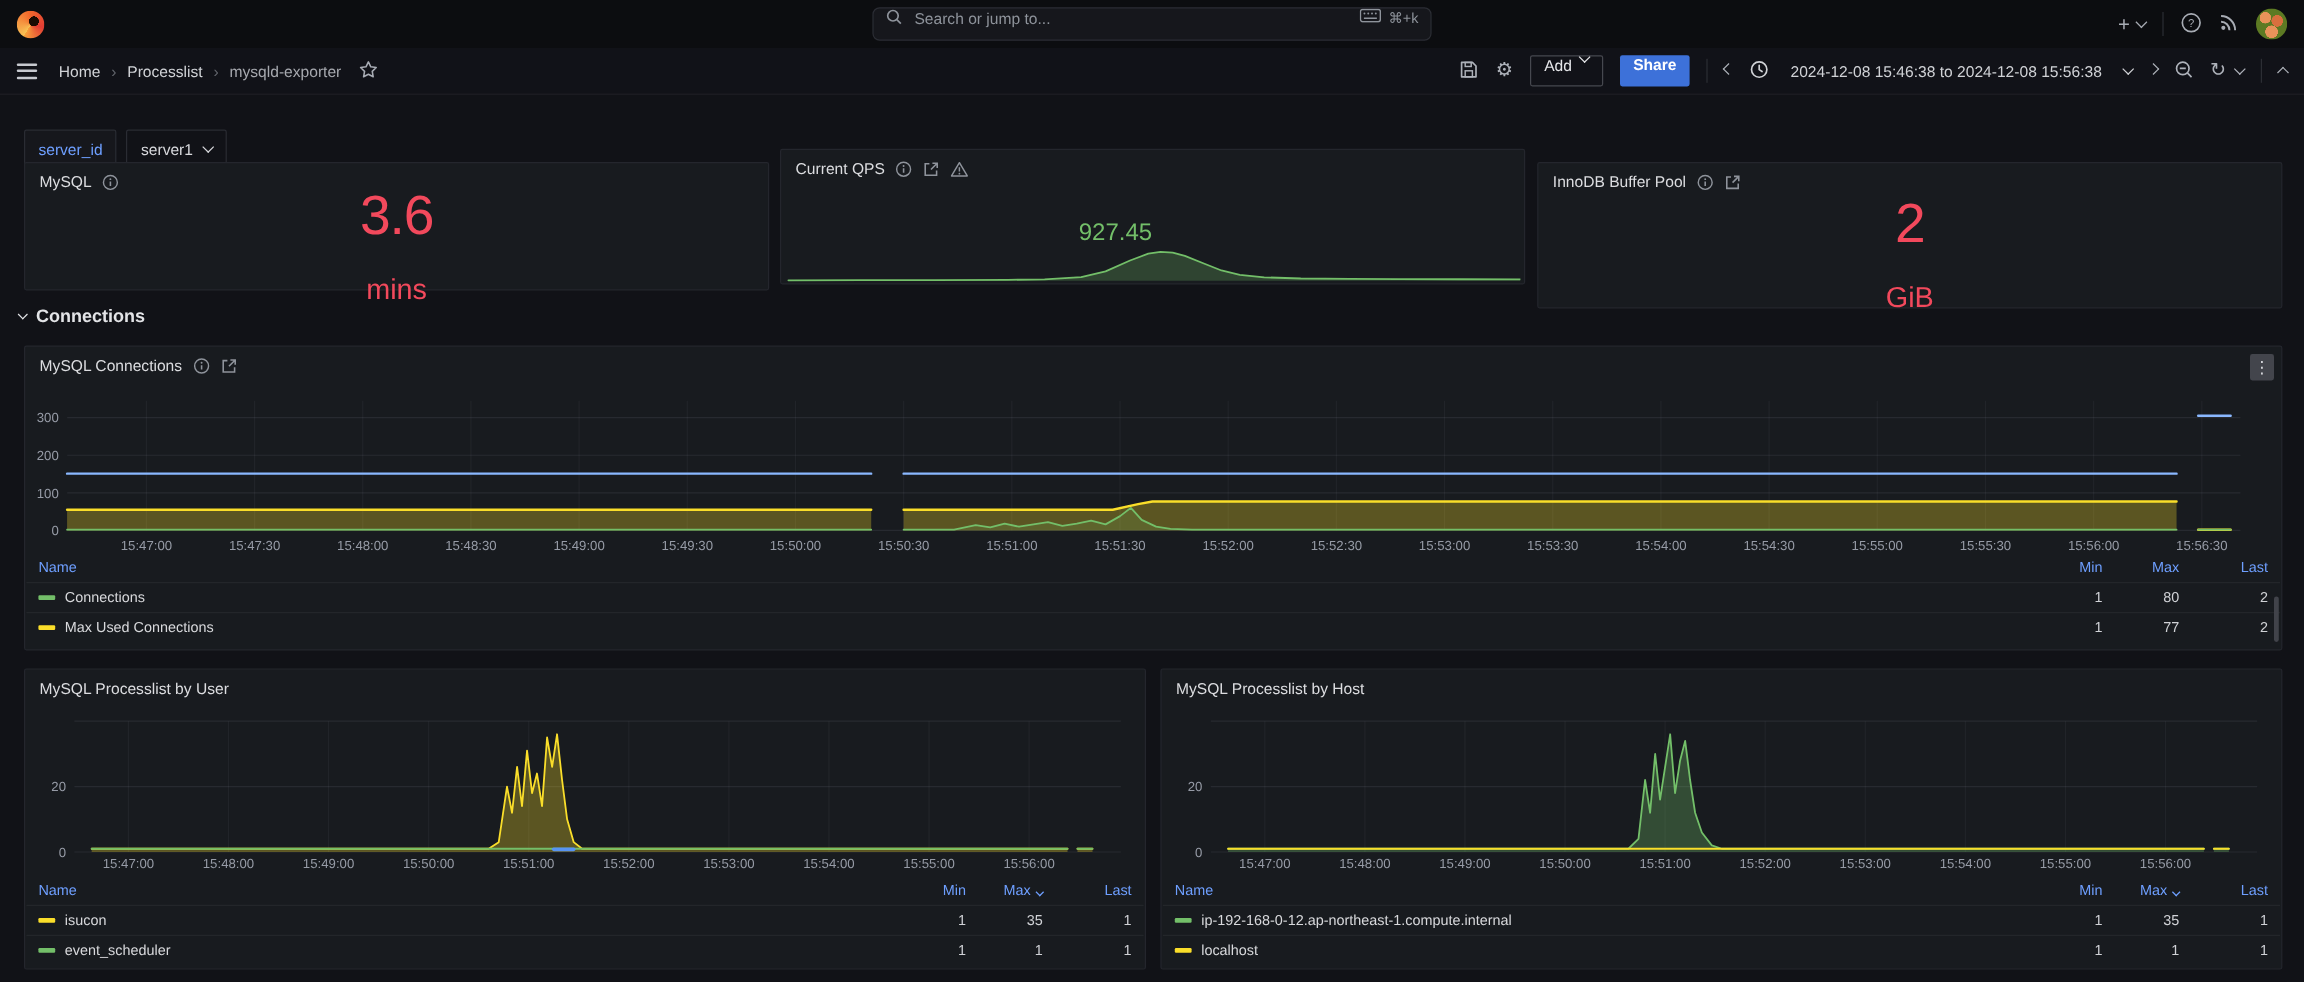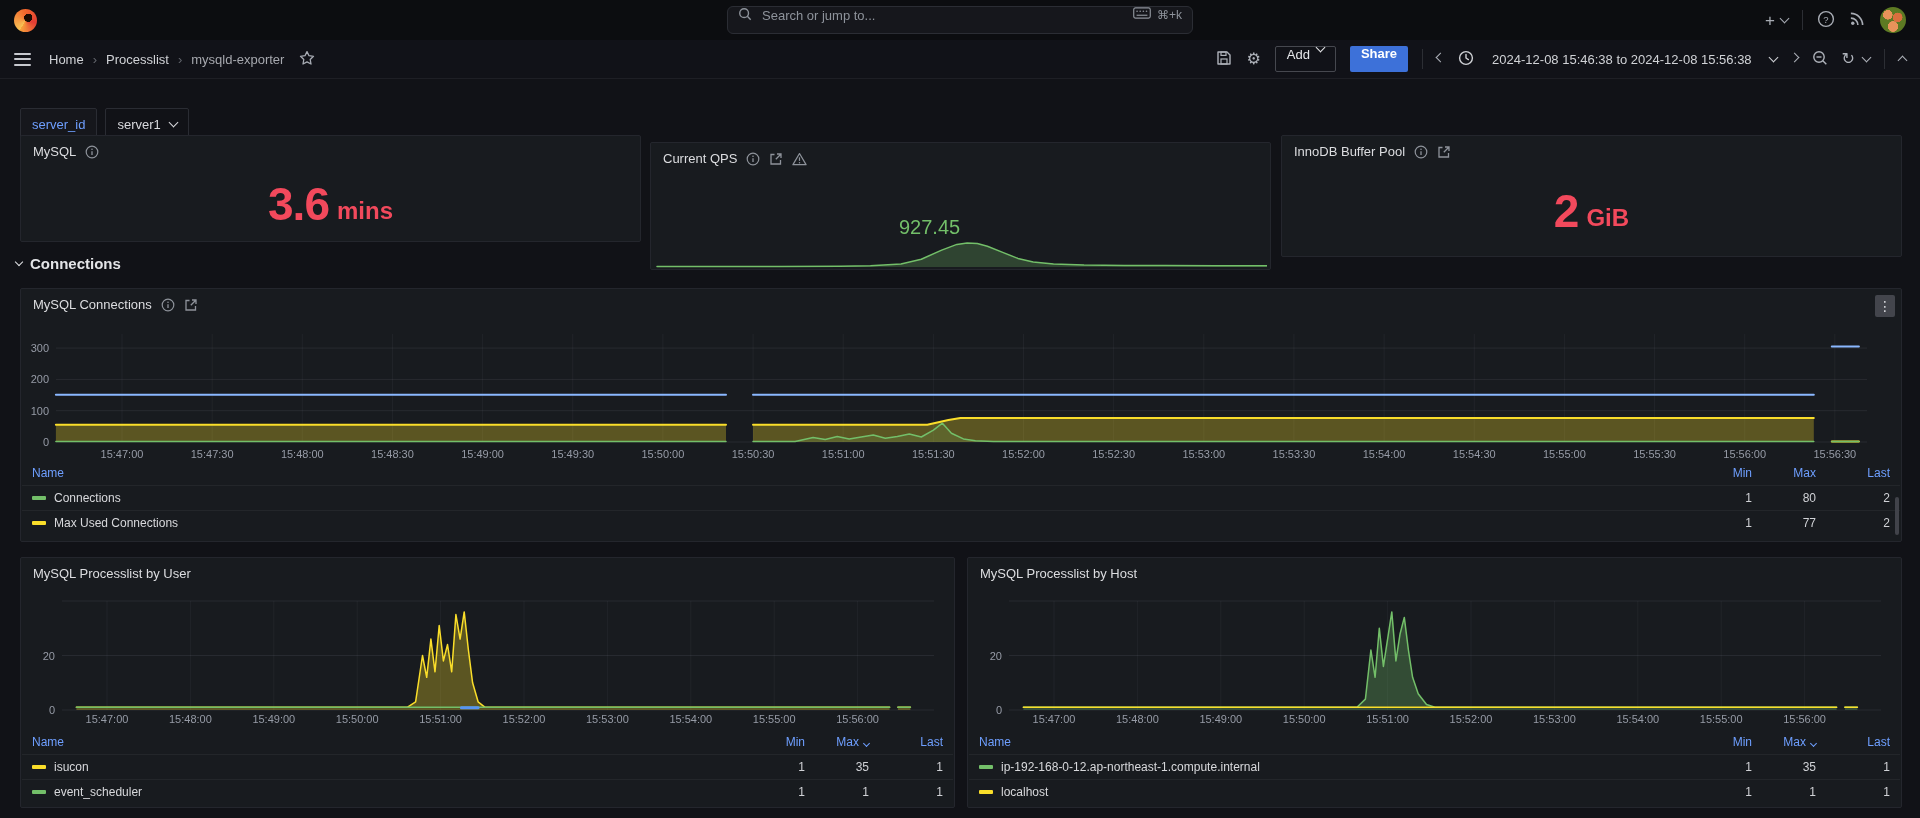"Current QPS" div.panel { height: 128px -> 113px; top: 142px -> 124px }
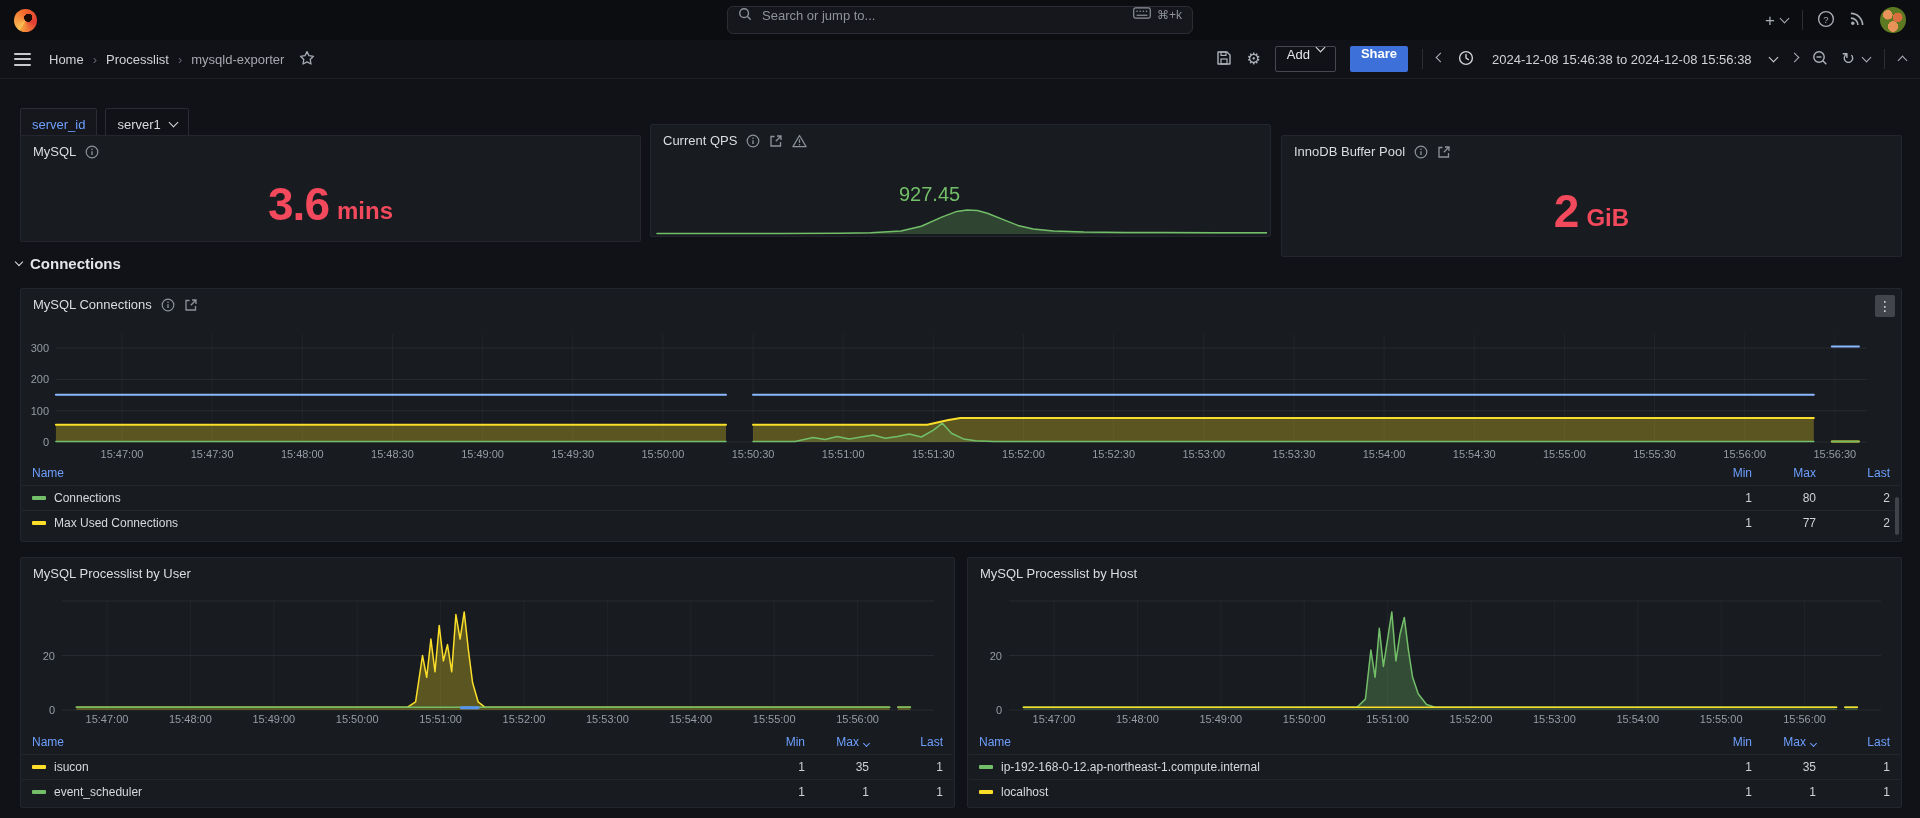"3.6" .stat-val { flex-direction: none -> column; font-weight: 700 -> 400 }
